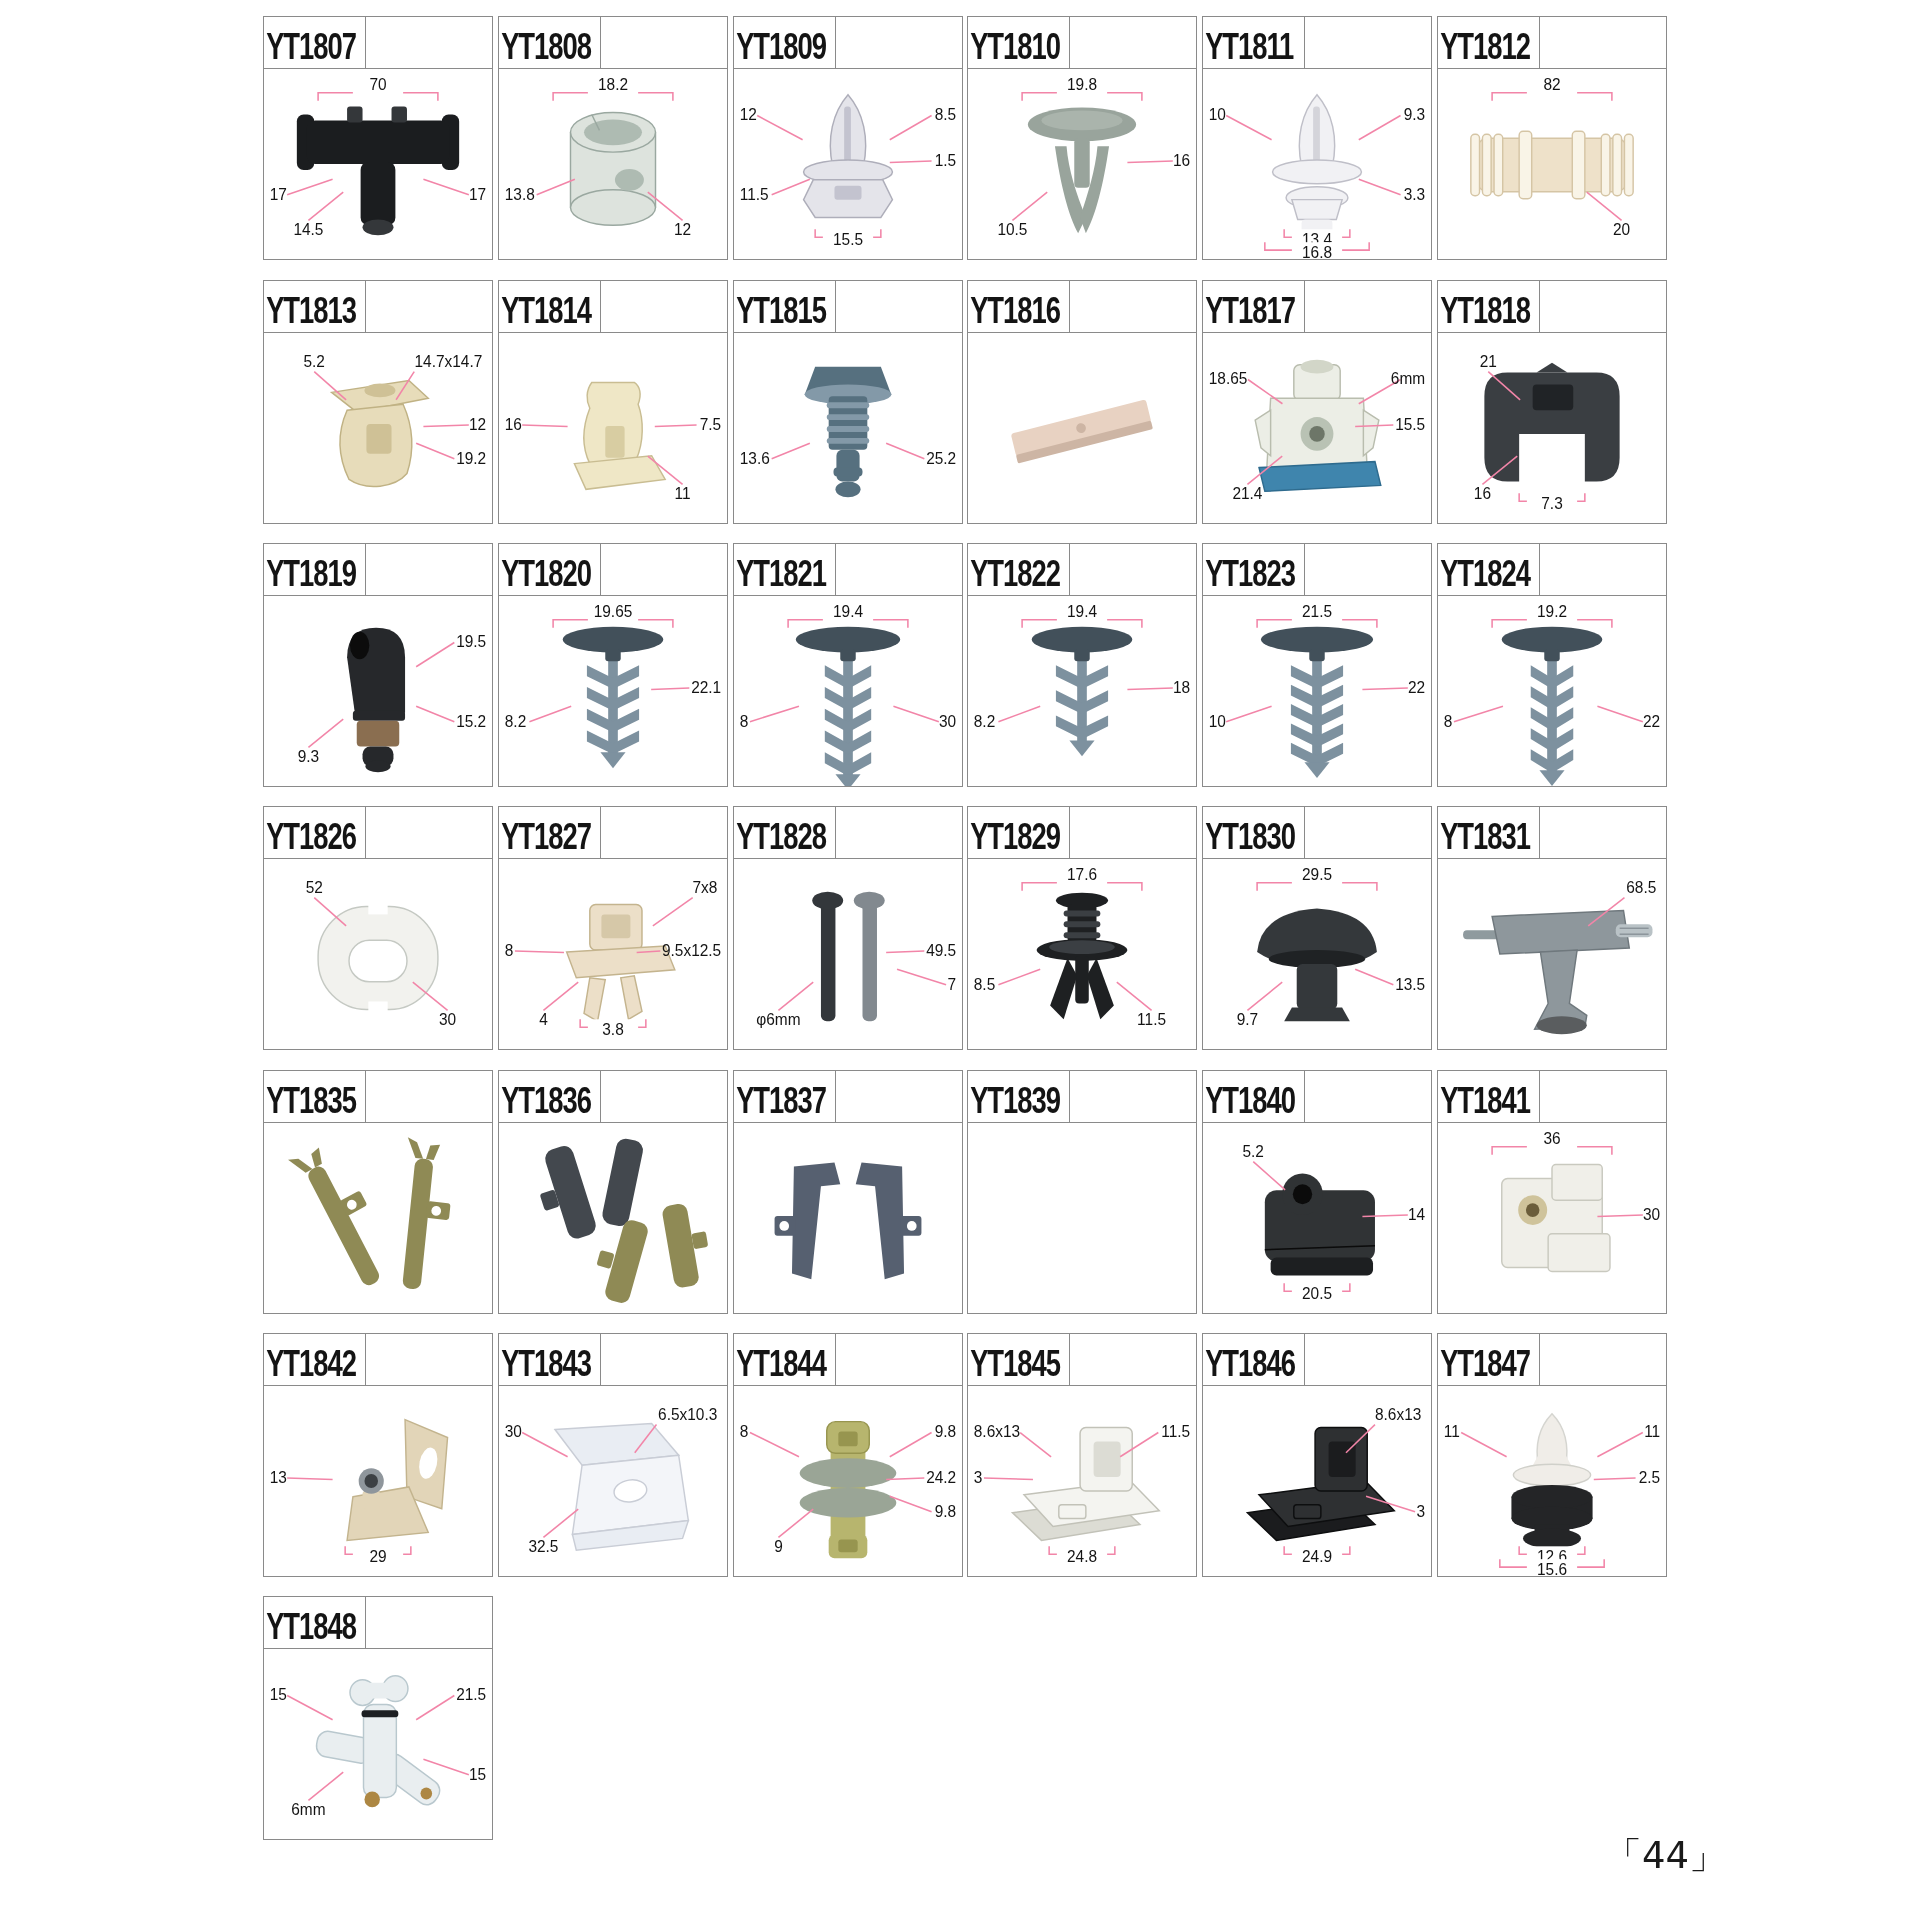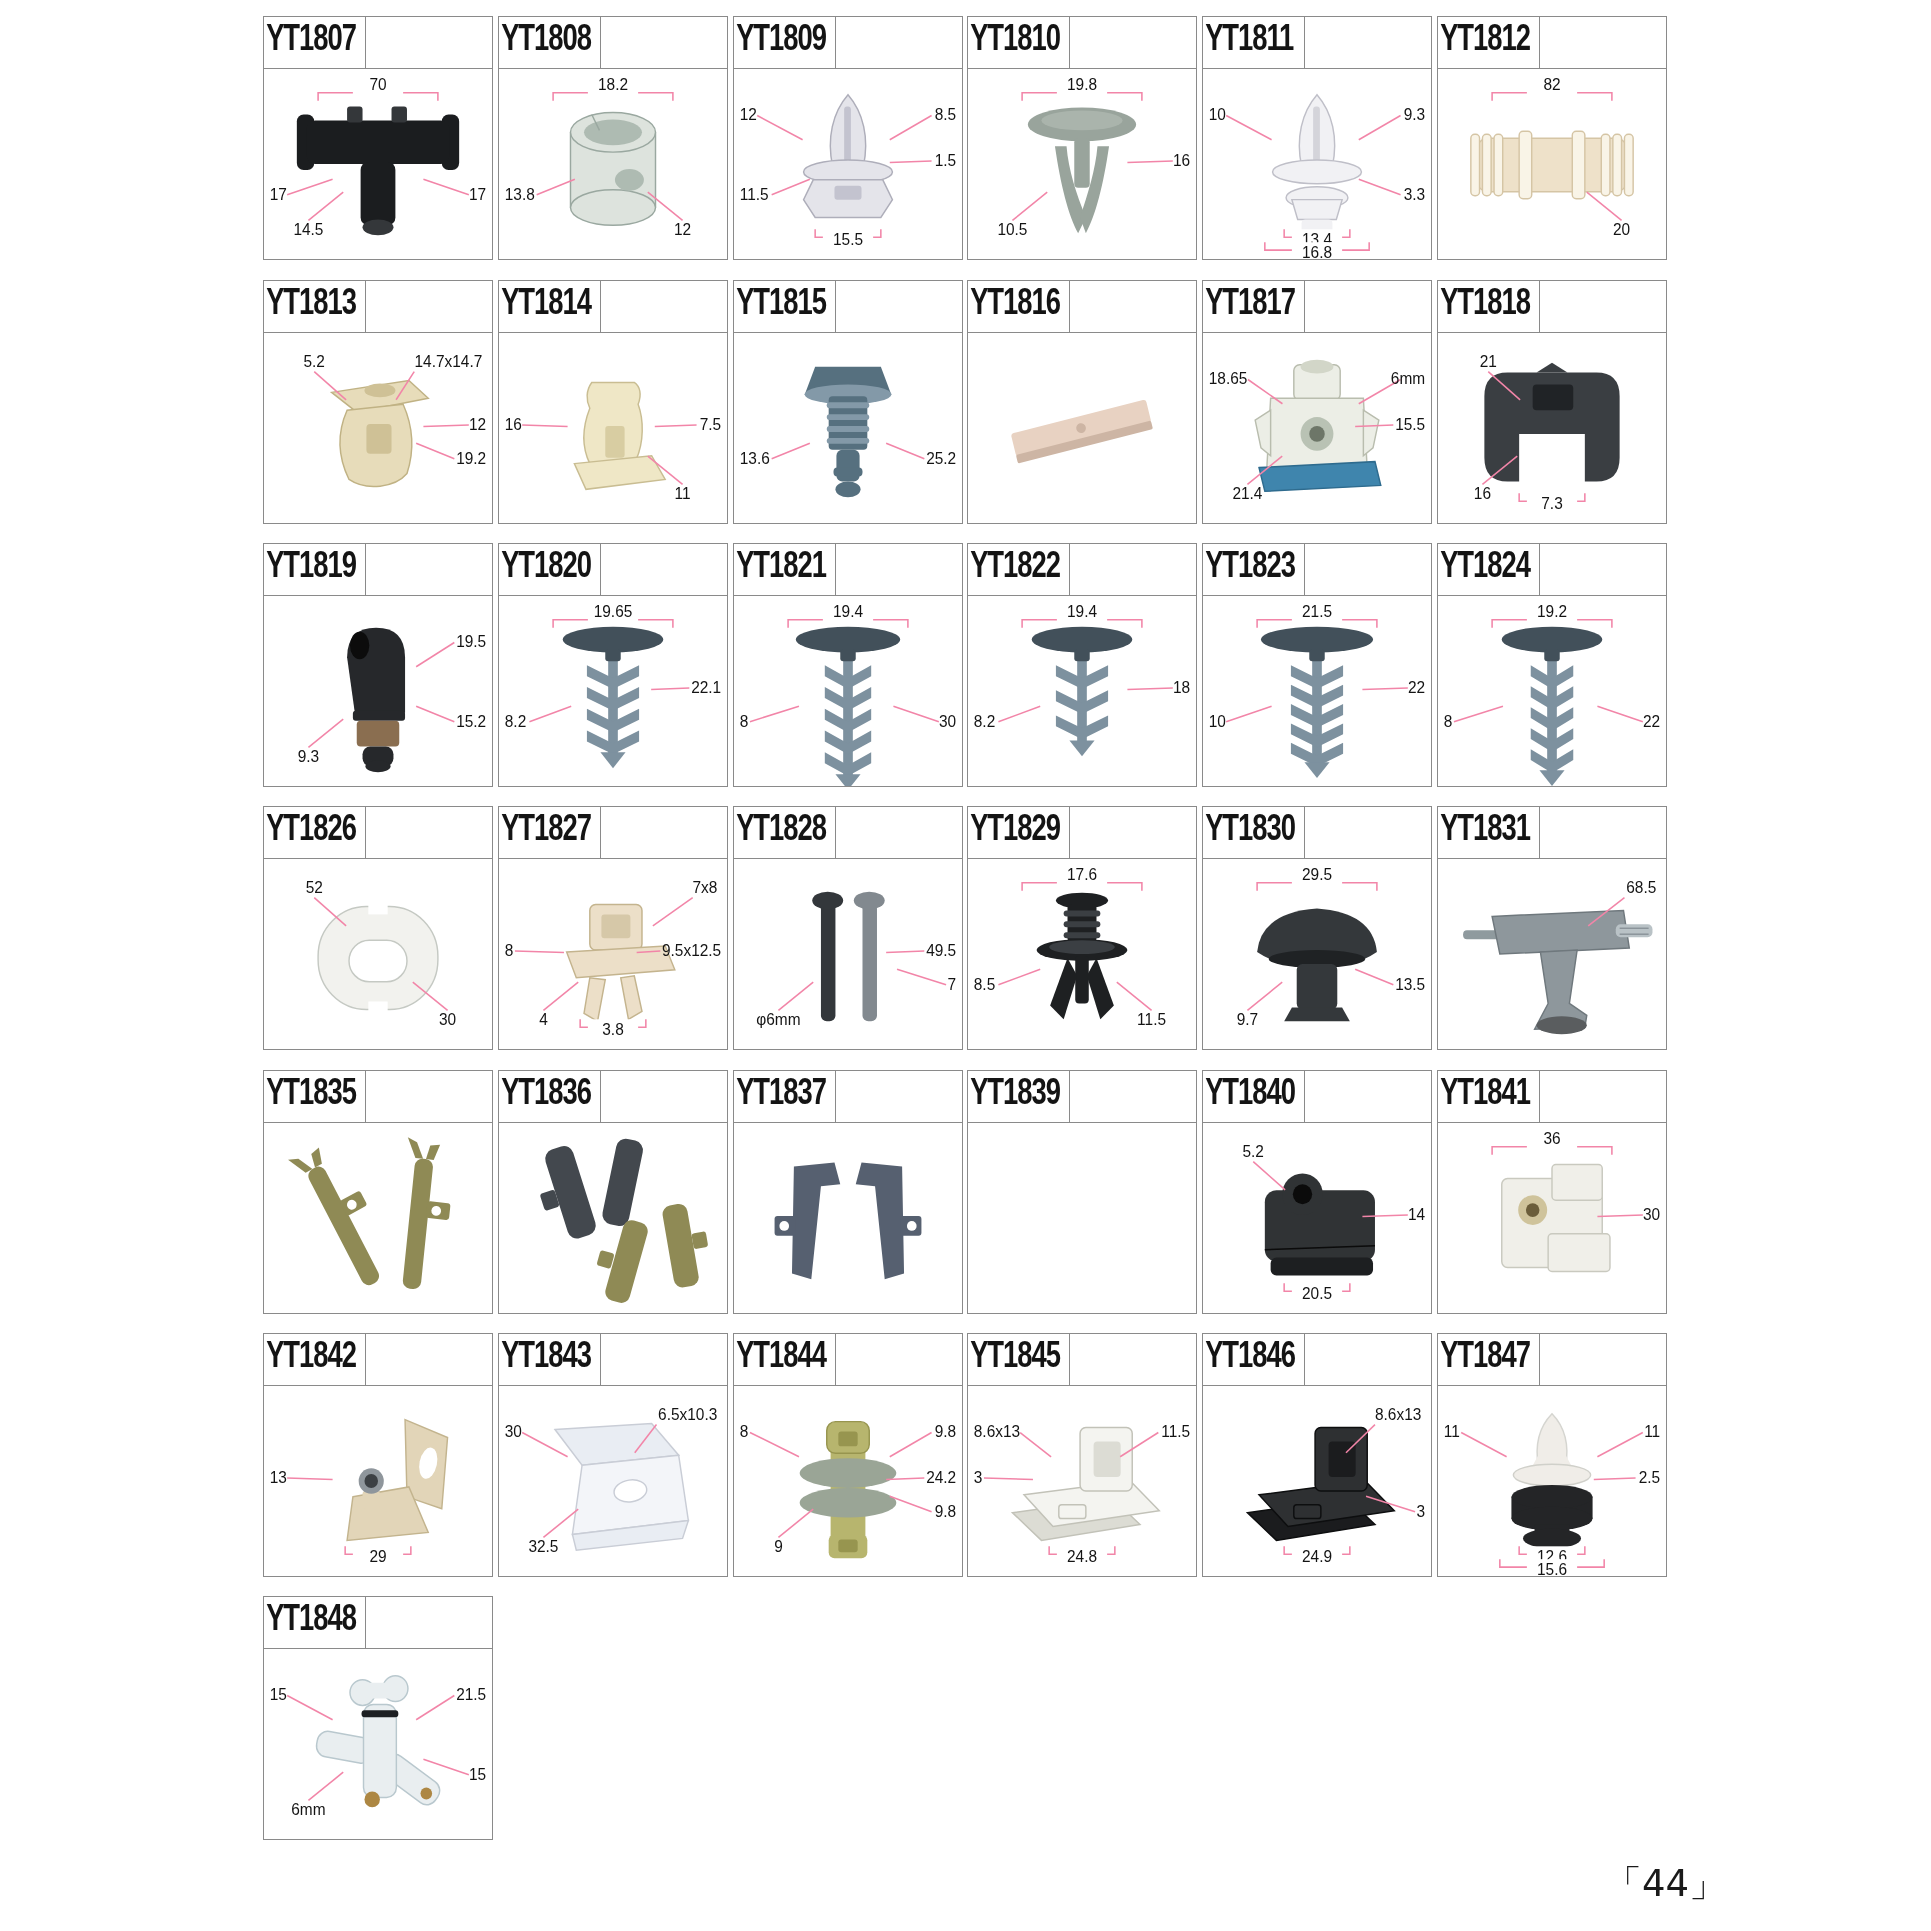"YT1807" .pn { align-items: flex-start -> flex-end }
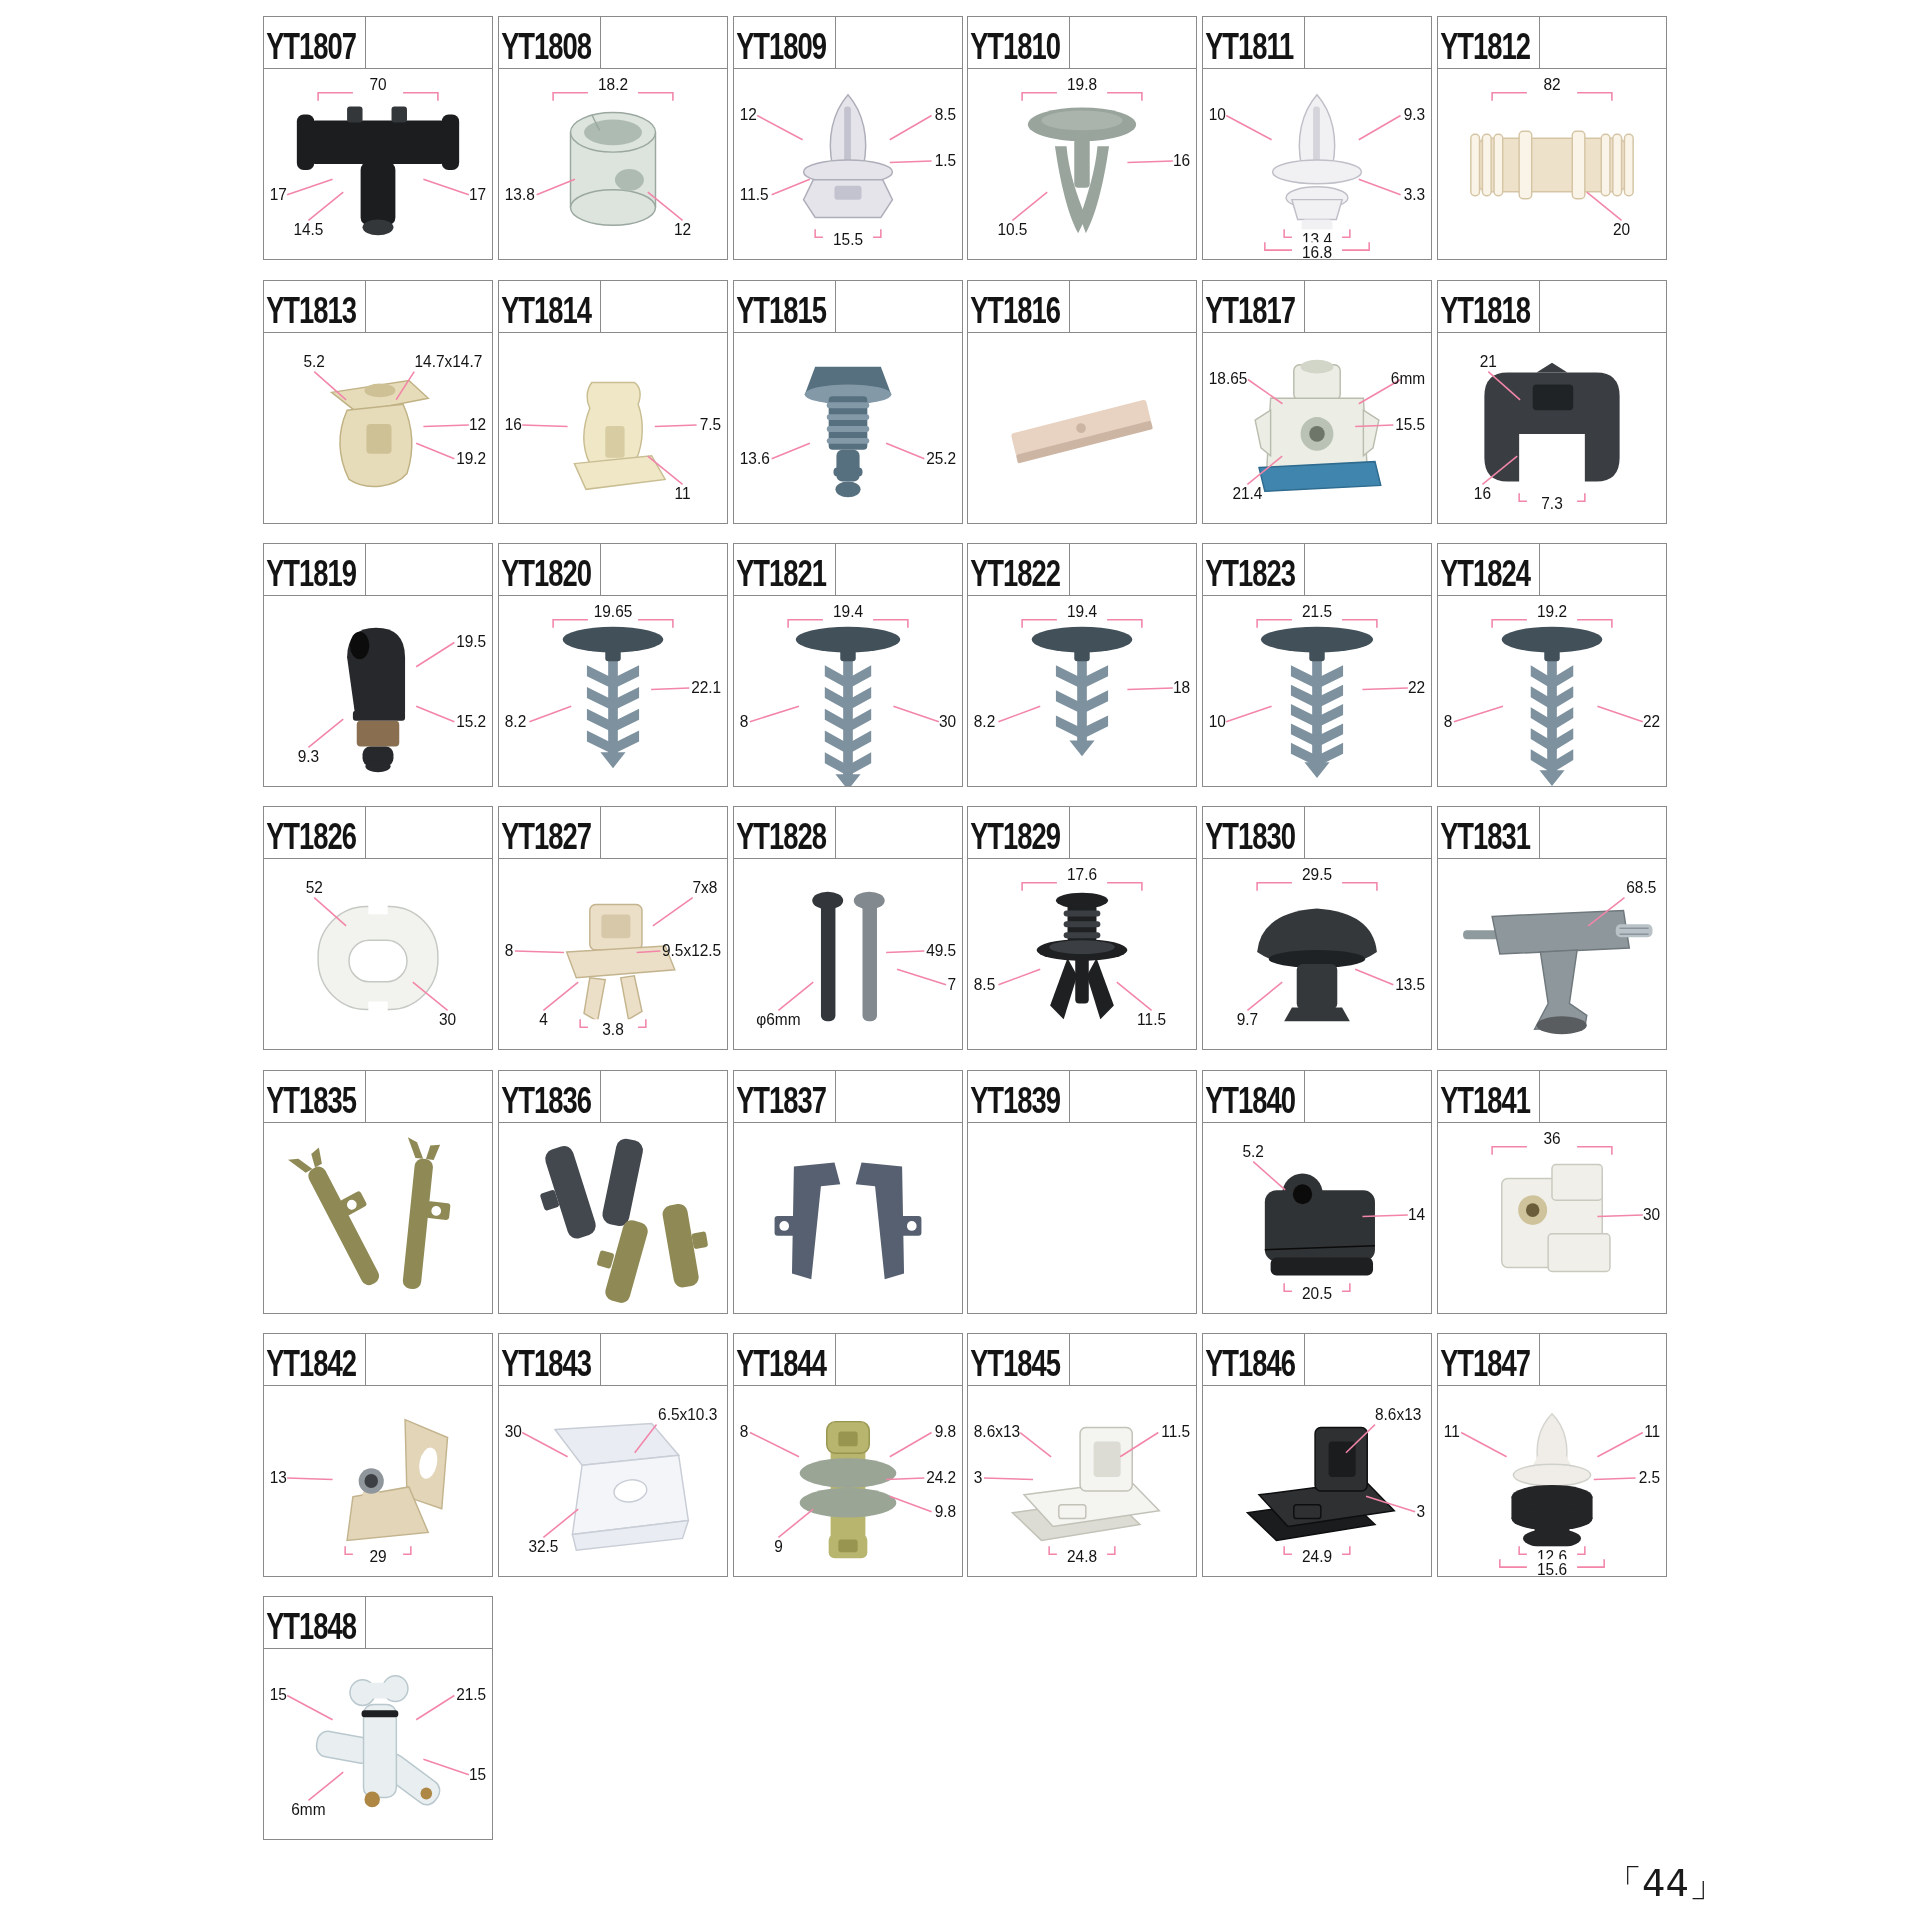"「44」" .pageno { margin-top: 28px -> none }
